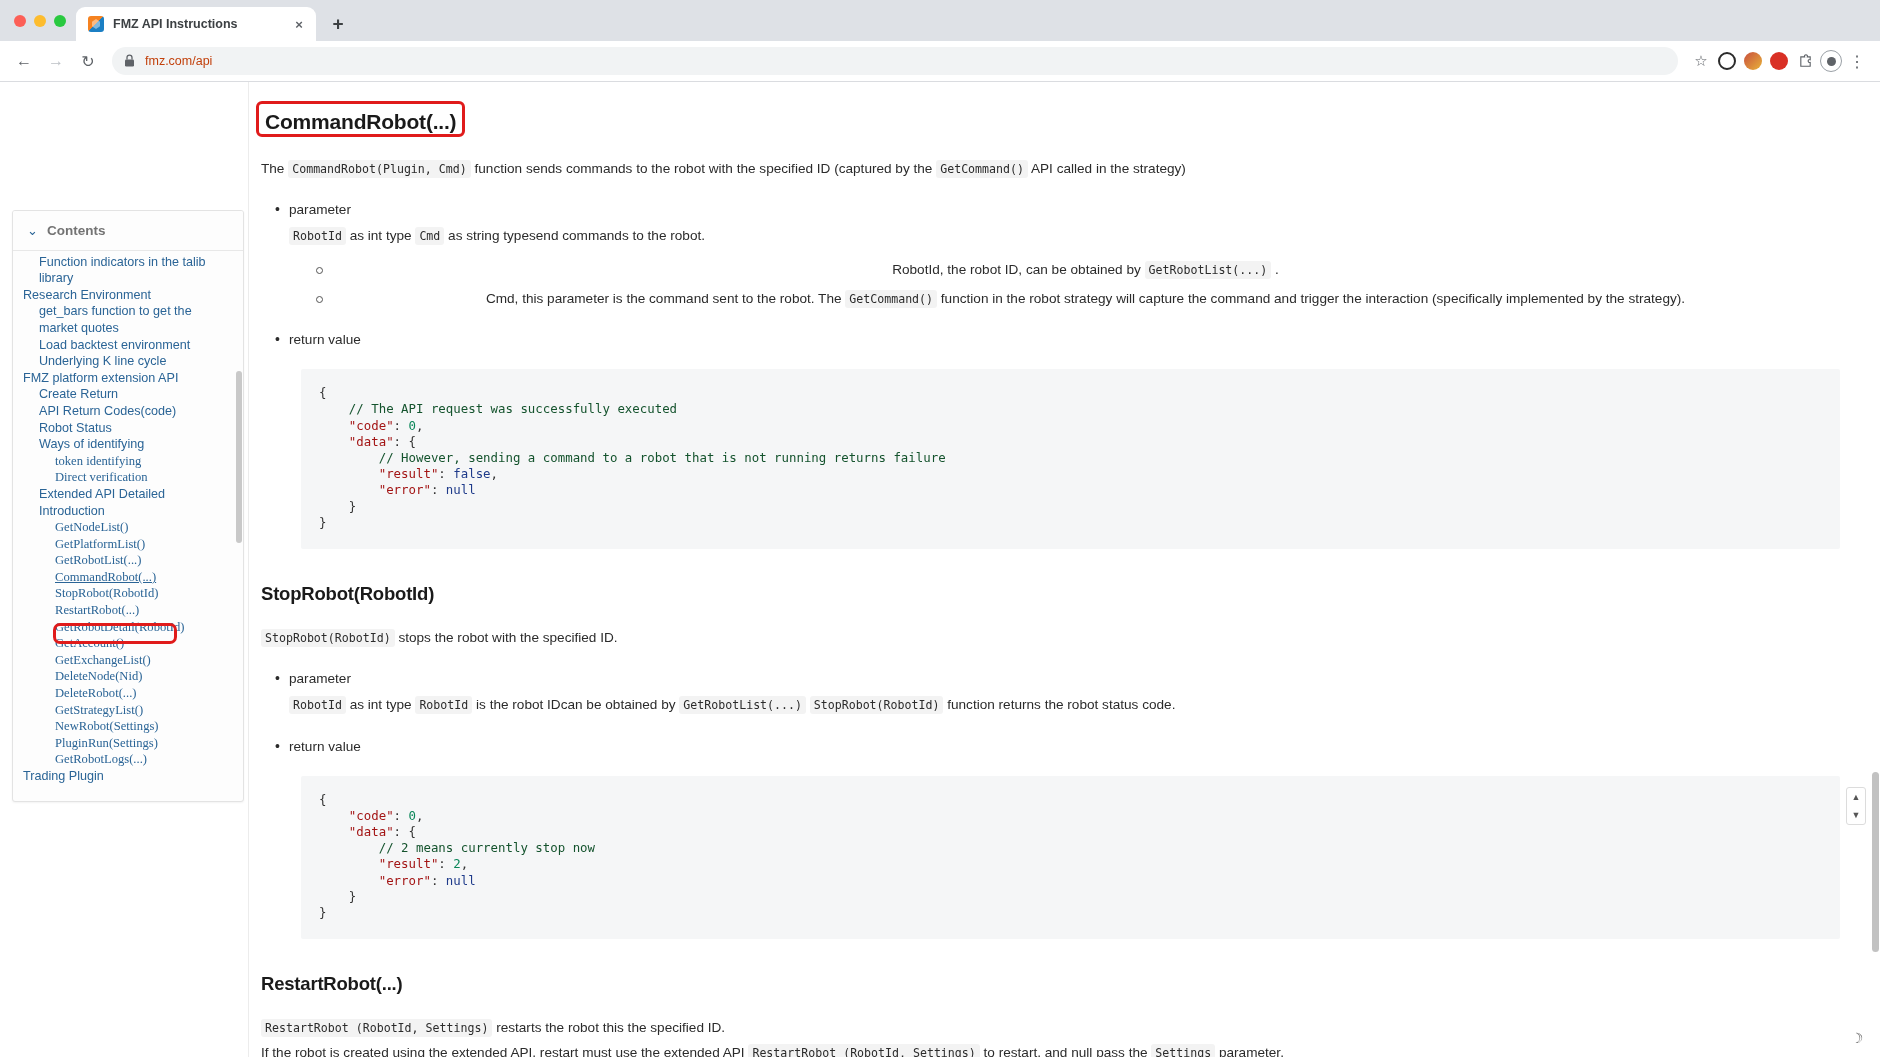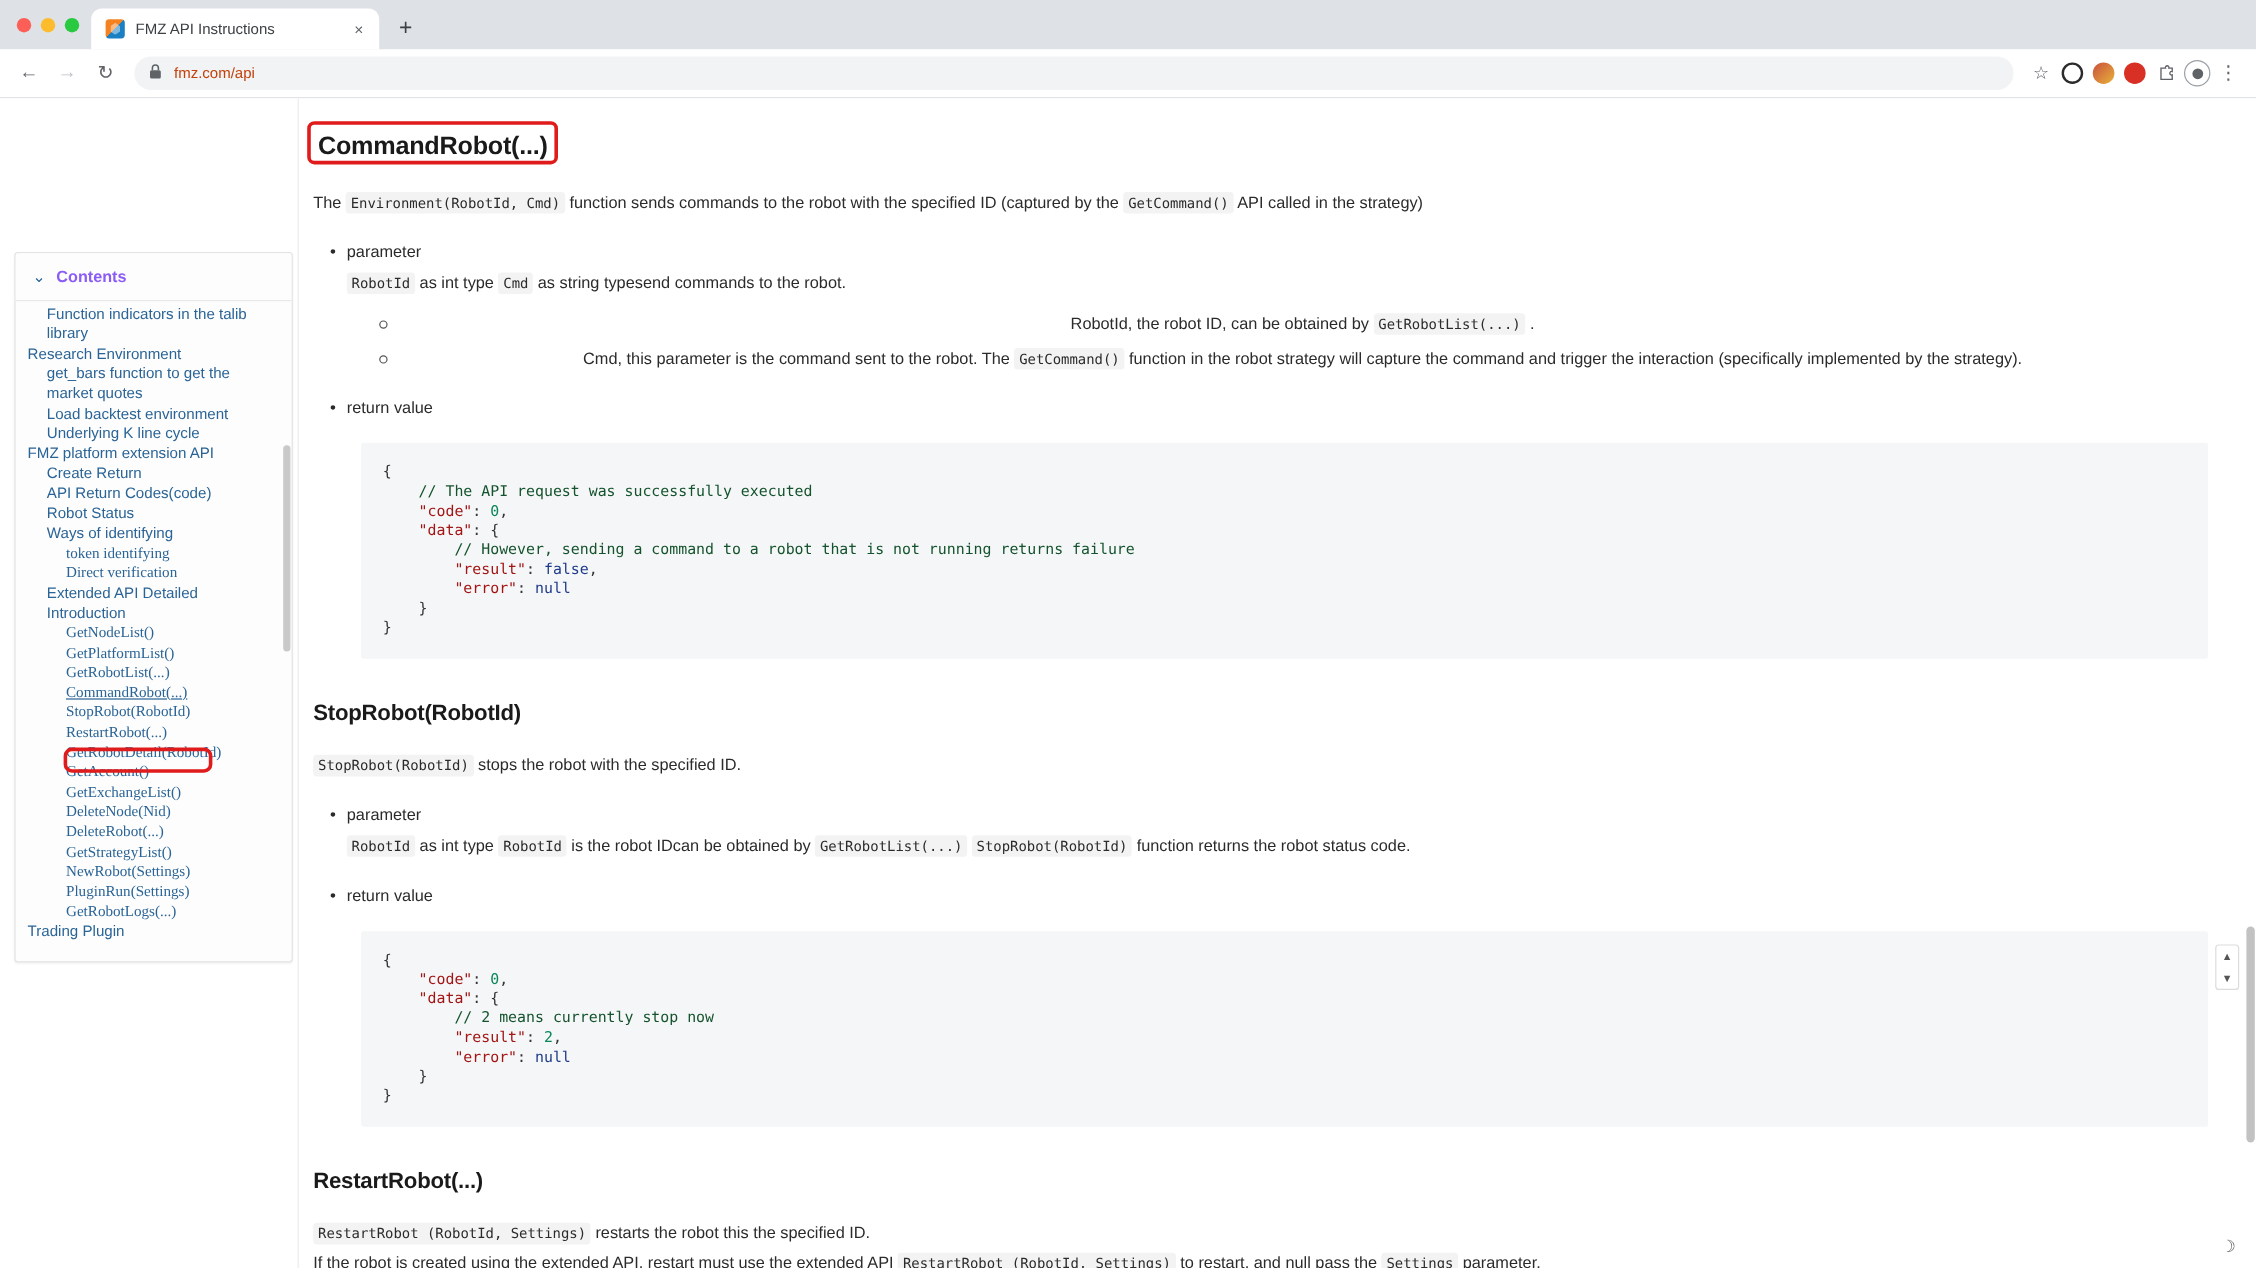"FMZ API Instructions" .tabstrip { font-weight: none -> bold }
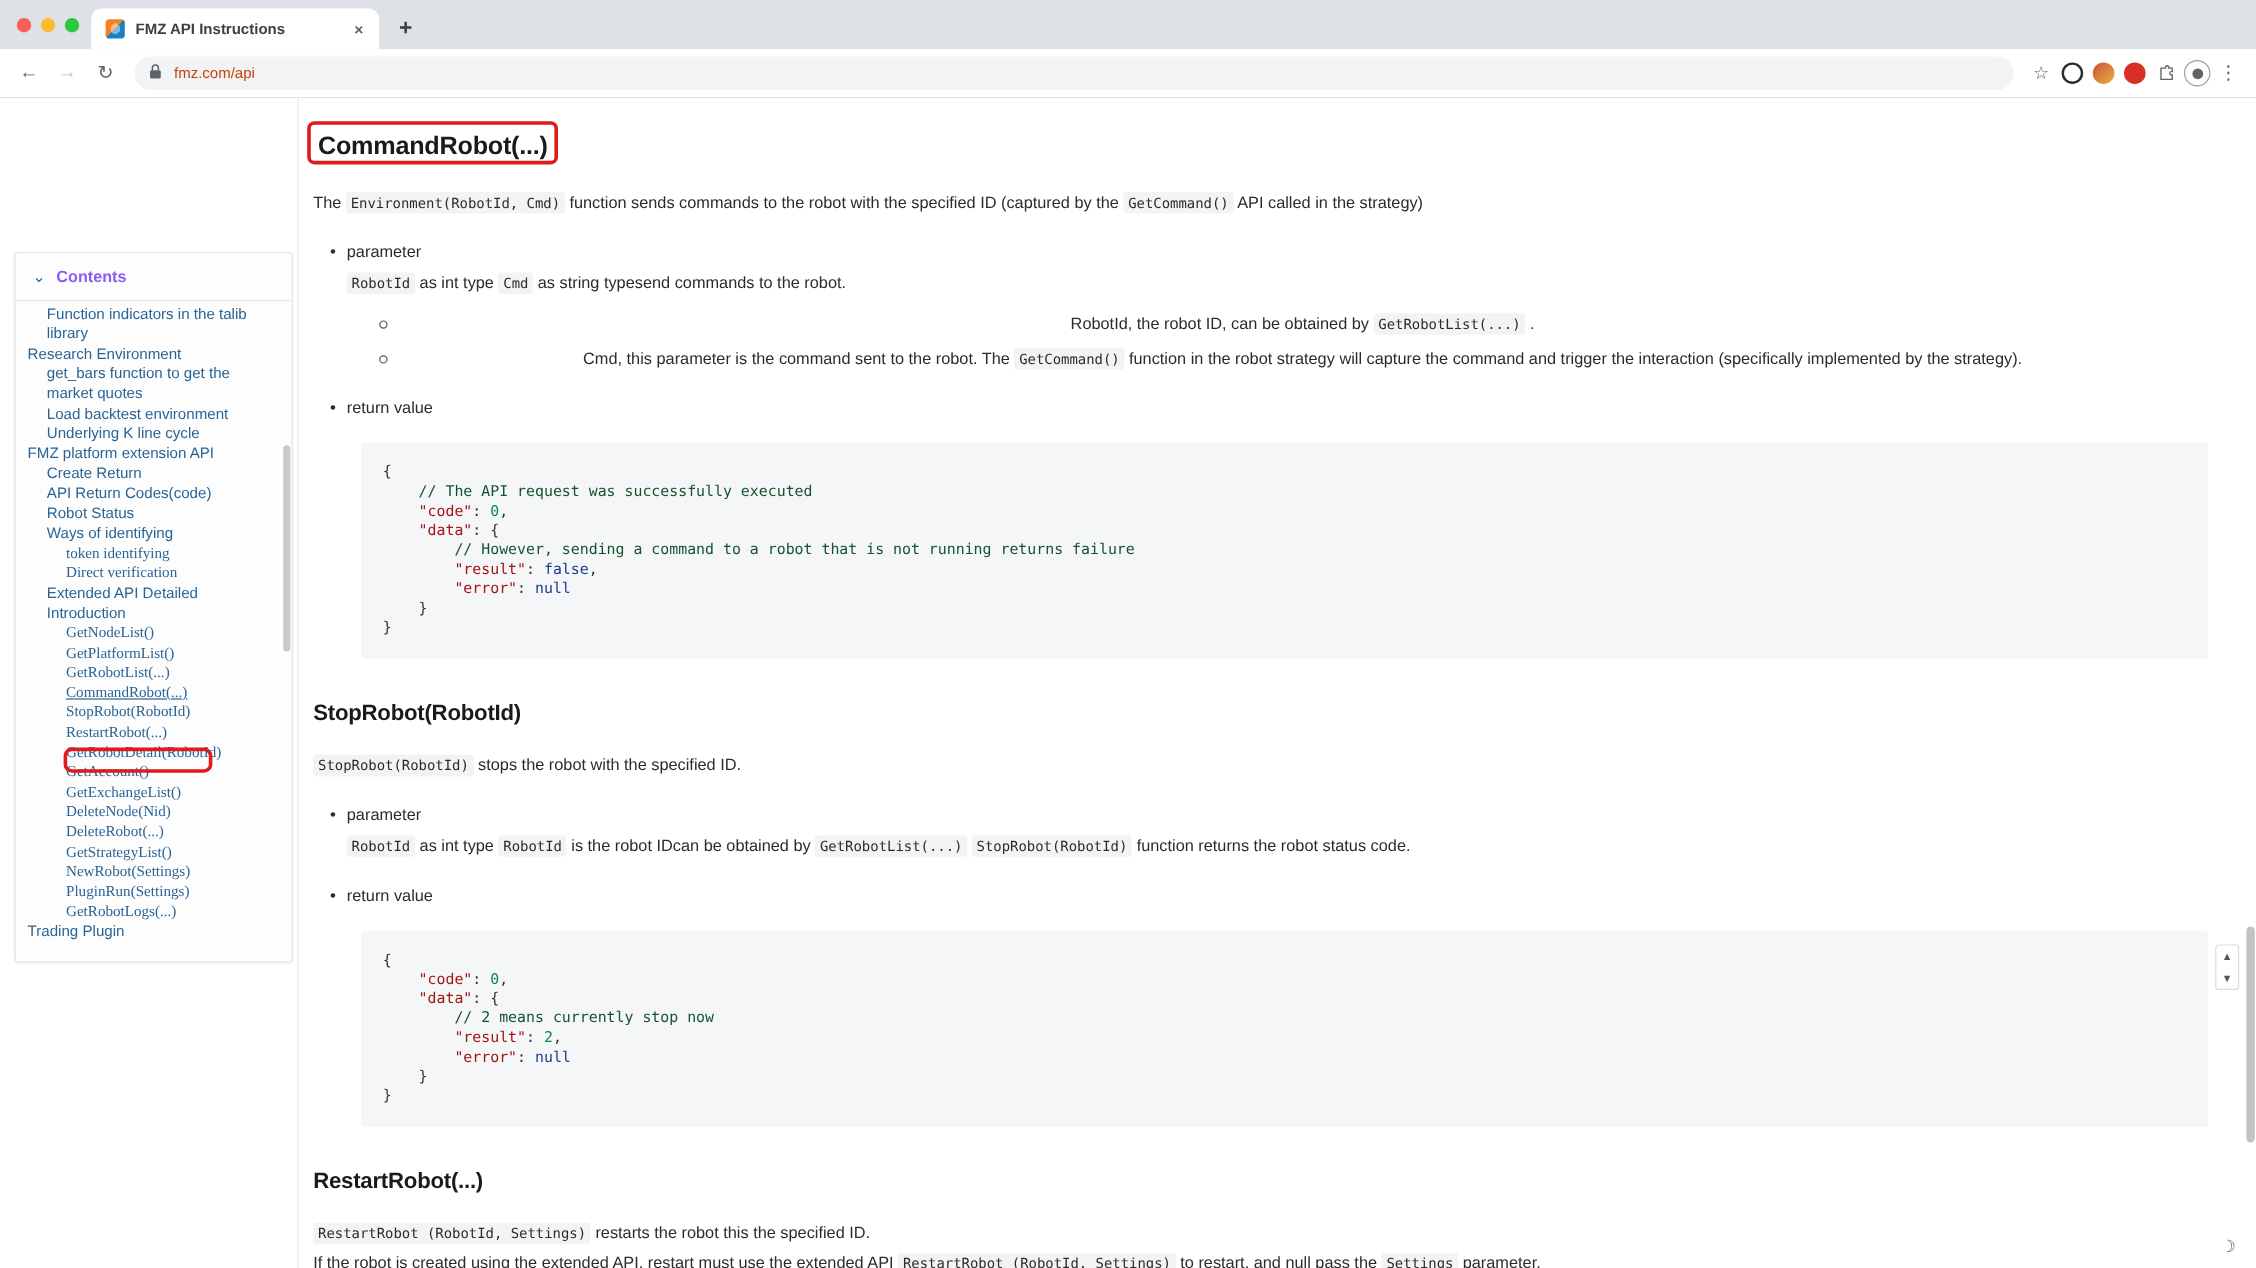"Environment(RobotId, Cmd)" code.inline { text: Environment(RobotId -> CommandRobot(Plugin }
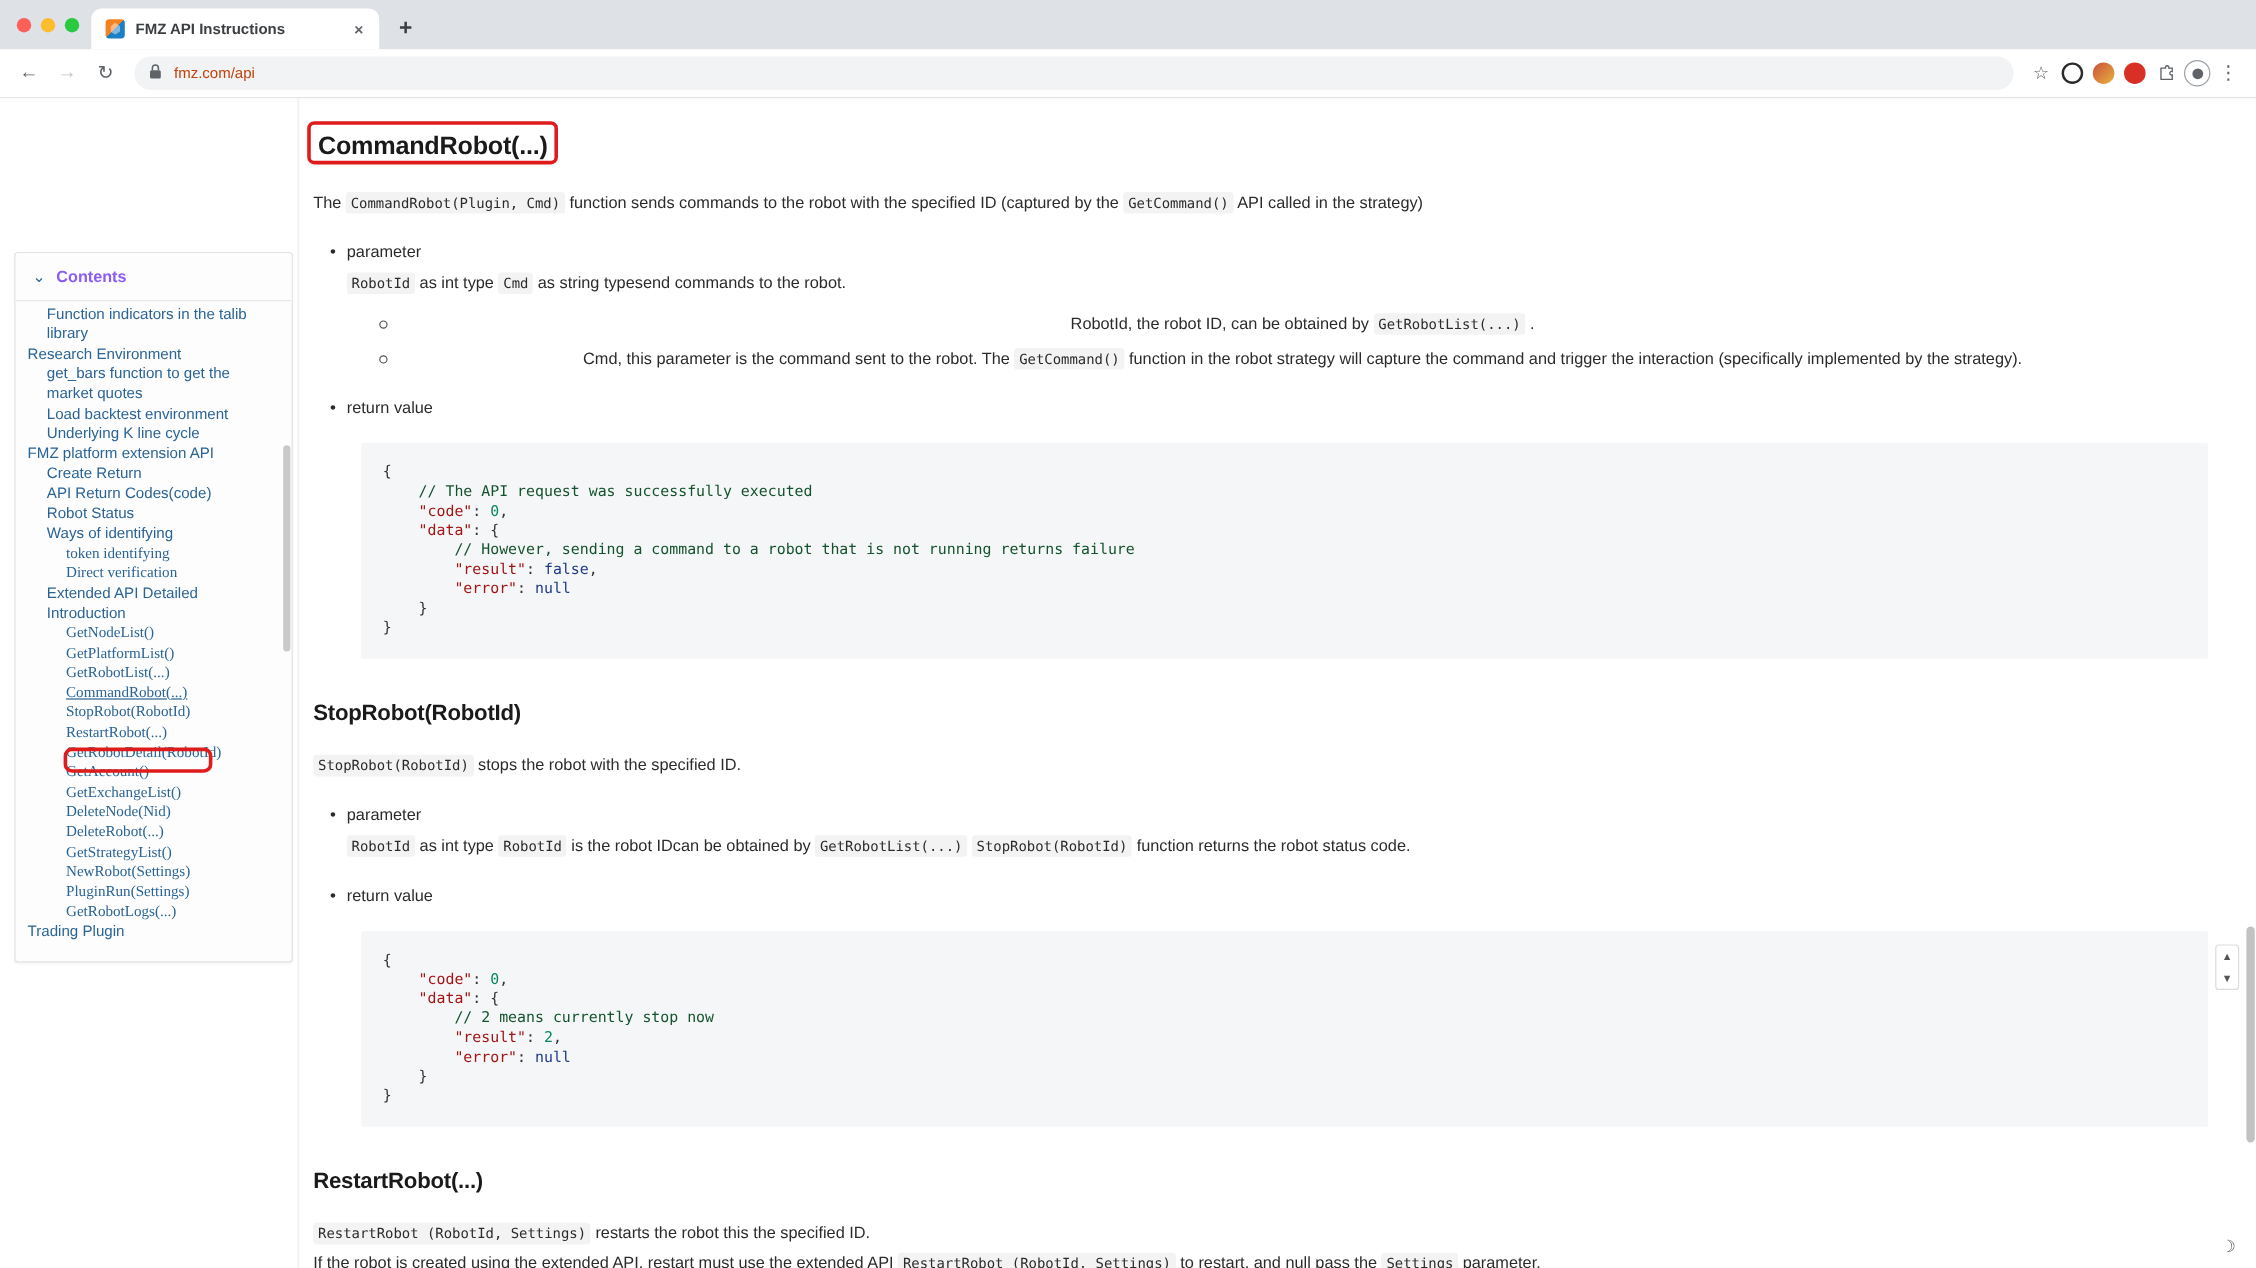"Contents" .toc-title { color: #8b5cf6 -> #737373 }
